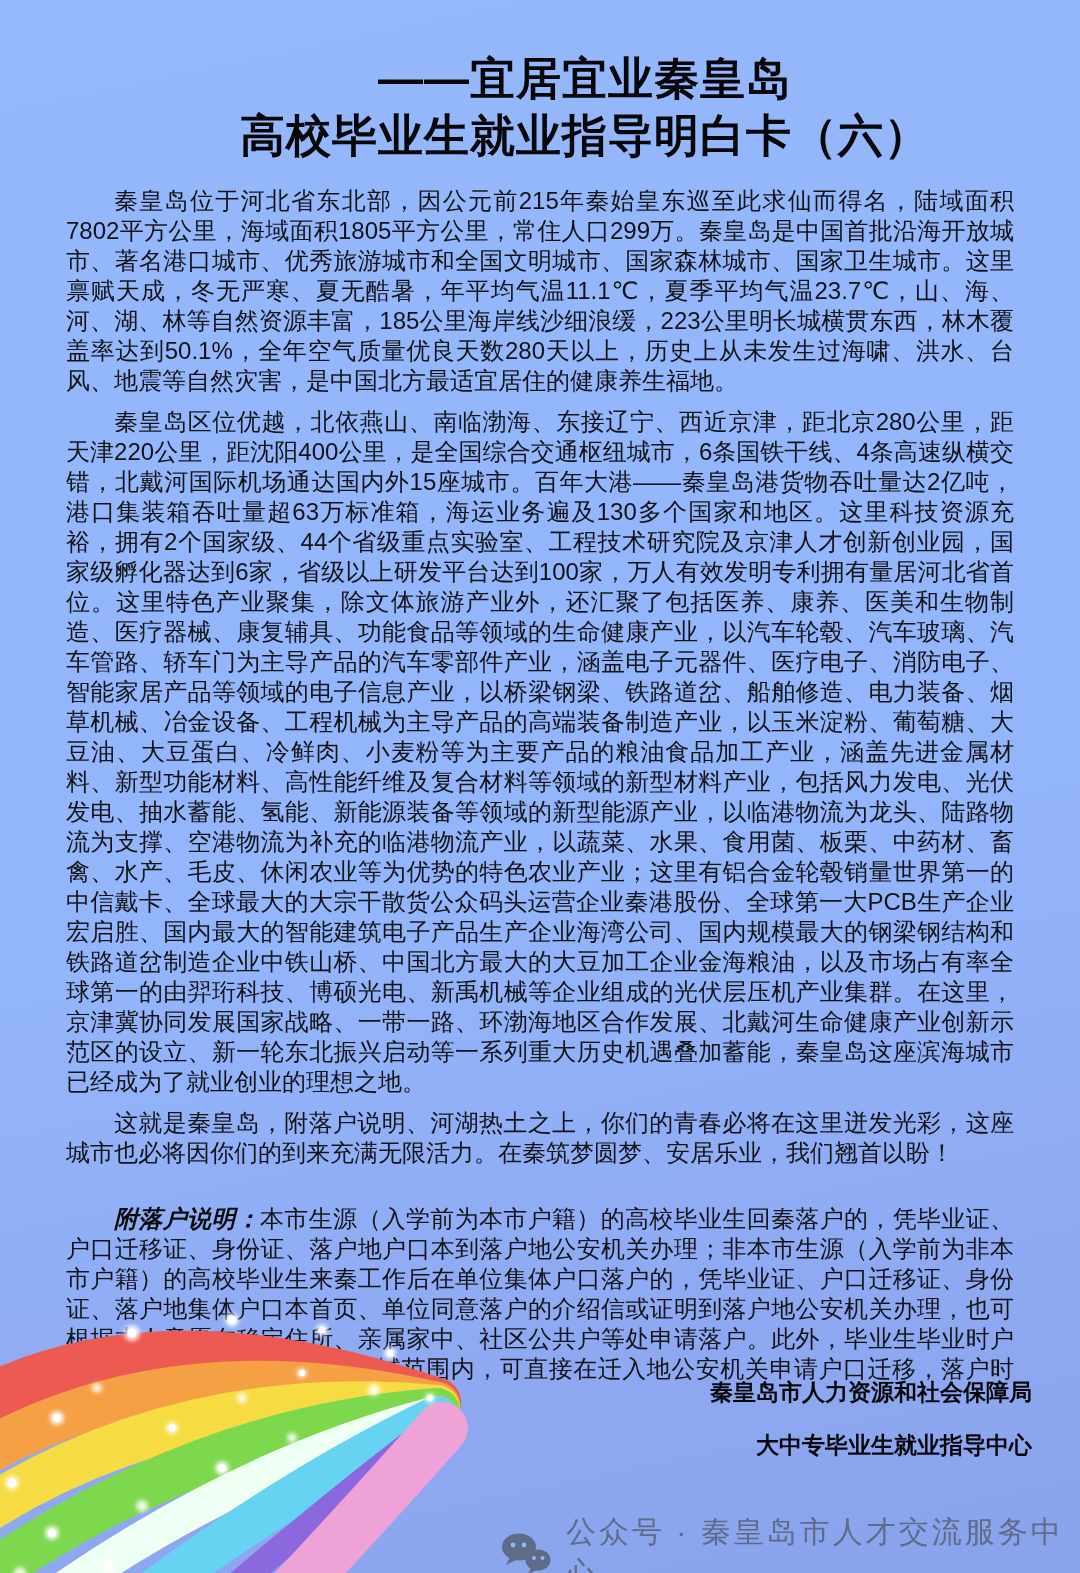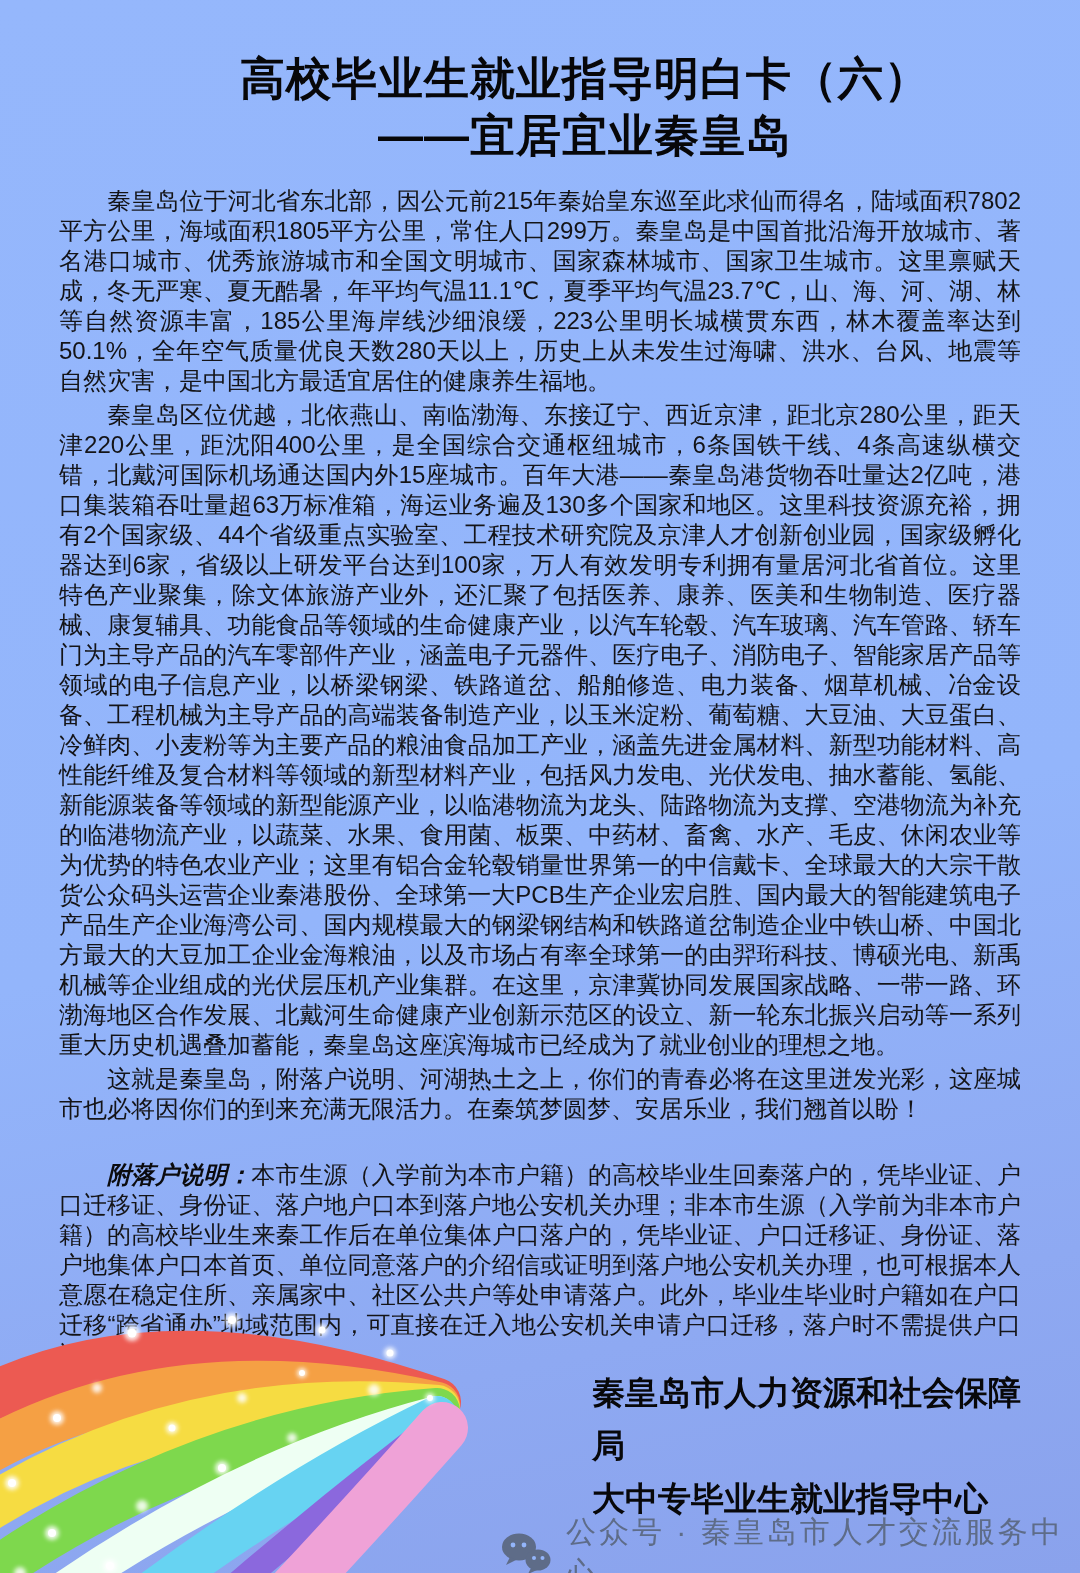"高校毕业生就业指导明白卡（六）" div { order: before "——宜居宜业秦皇岛" -> after "——宜居宜业秦皇岛" }
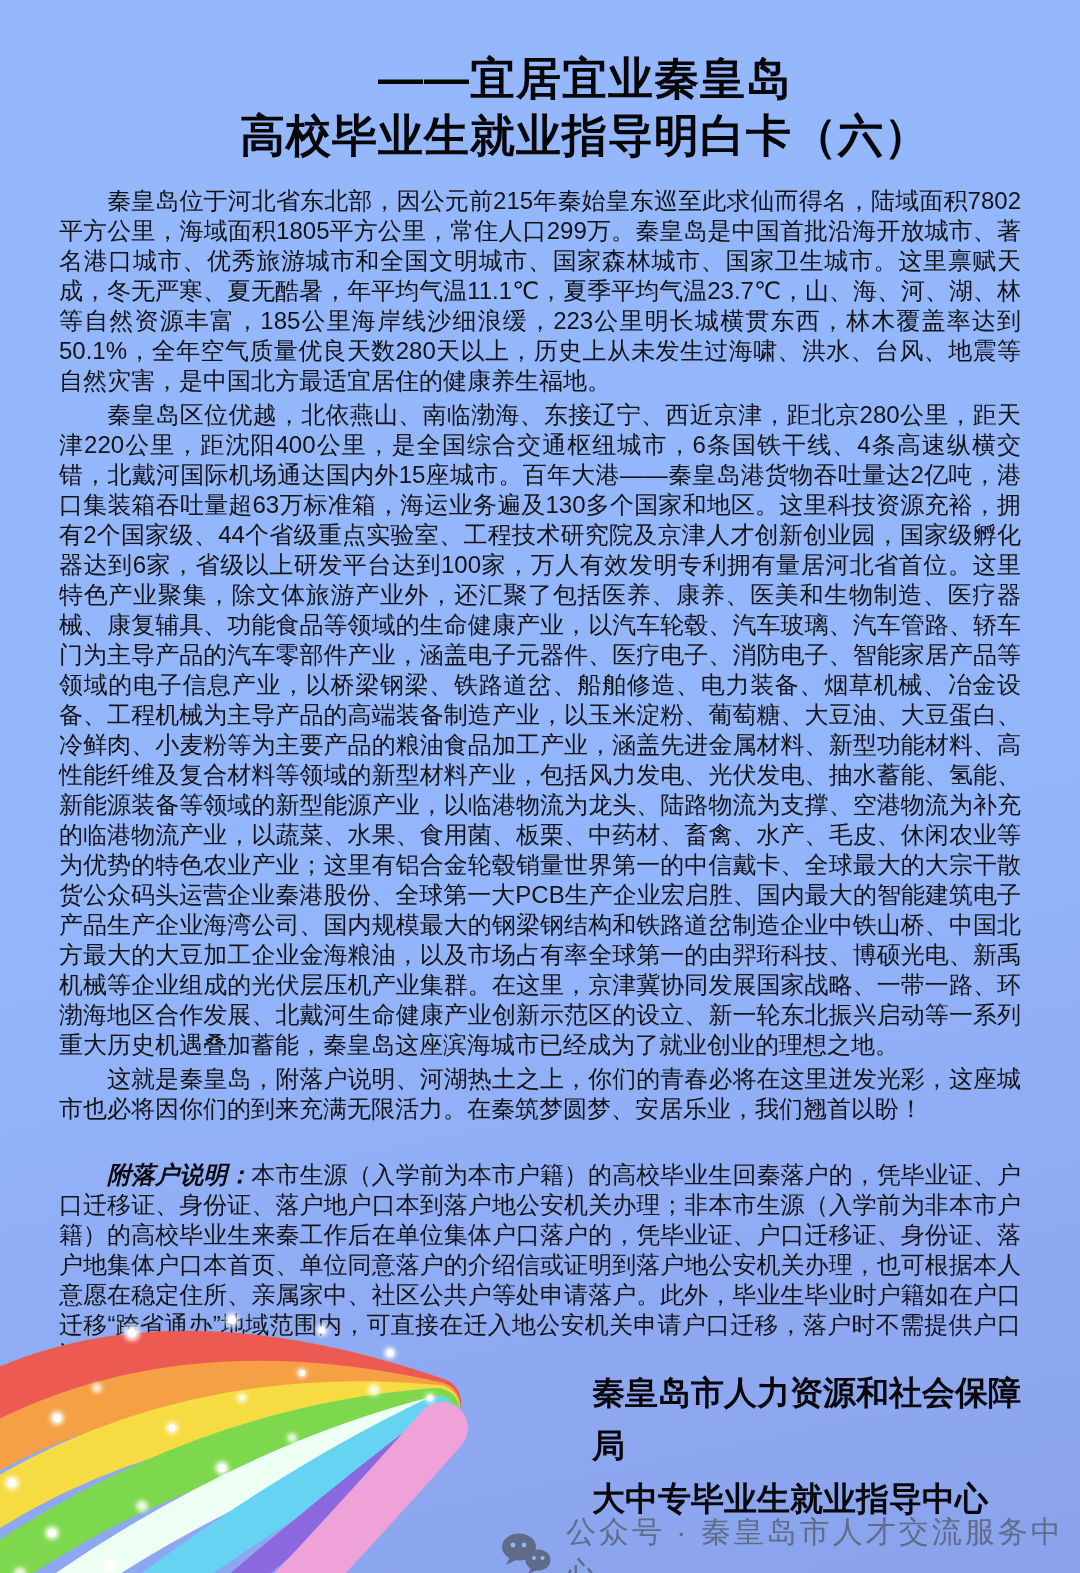"秦皇岛位于河北省东北部，因公元前215年秦始皇东巡至此求仙而得名，陆域面积780" .body-text p { margin: 4px -> 11px }
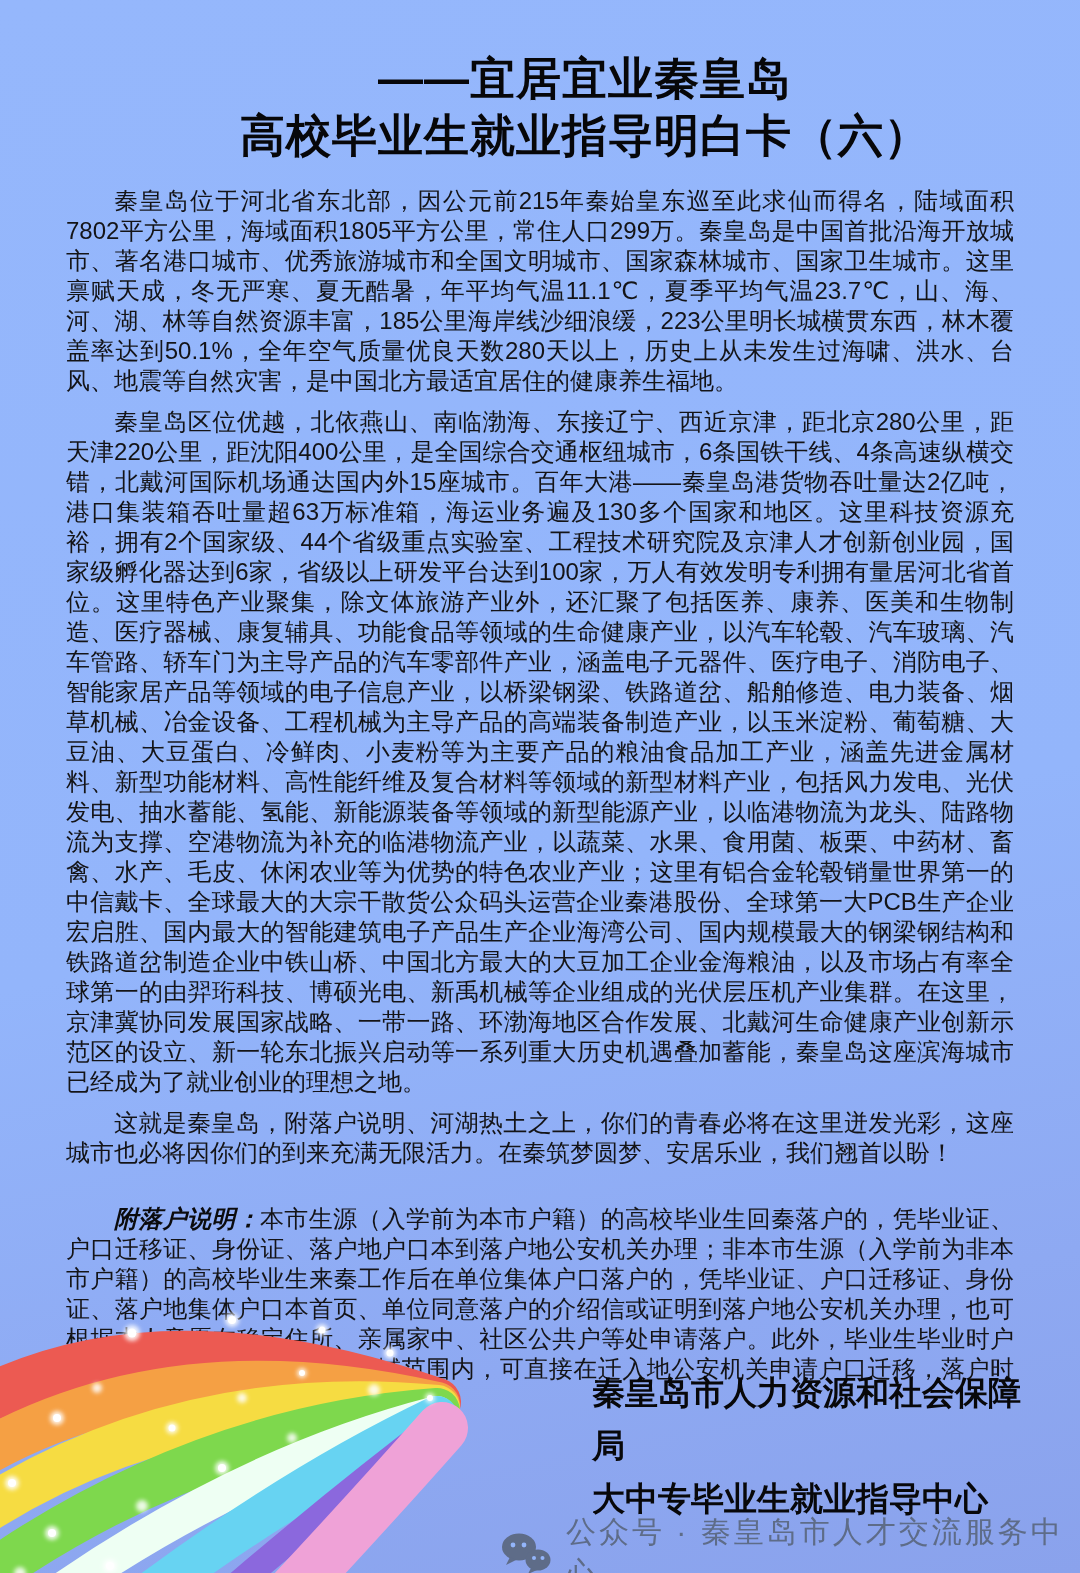"秦皇岛市人力资源和社会保障局" .signature { font-size: 33px -> 23px; text-align: left -> right }
